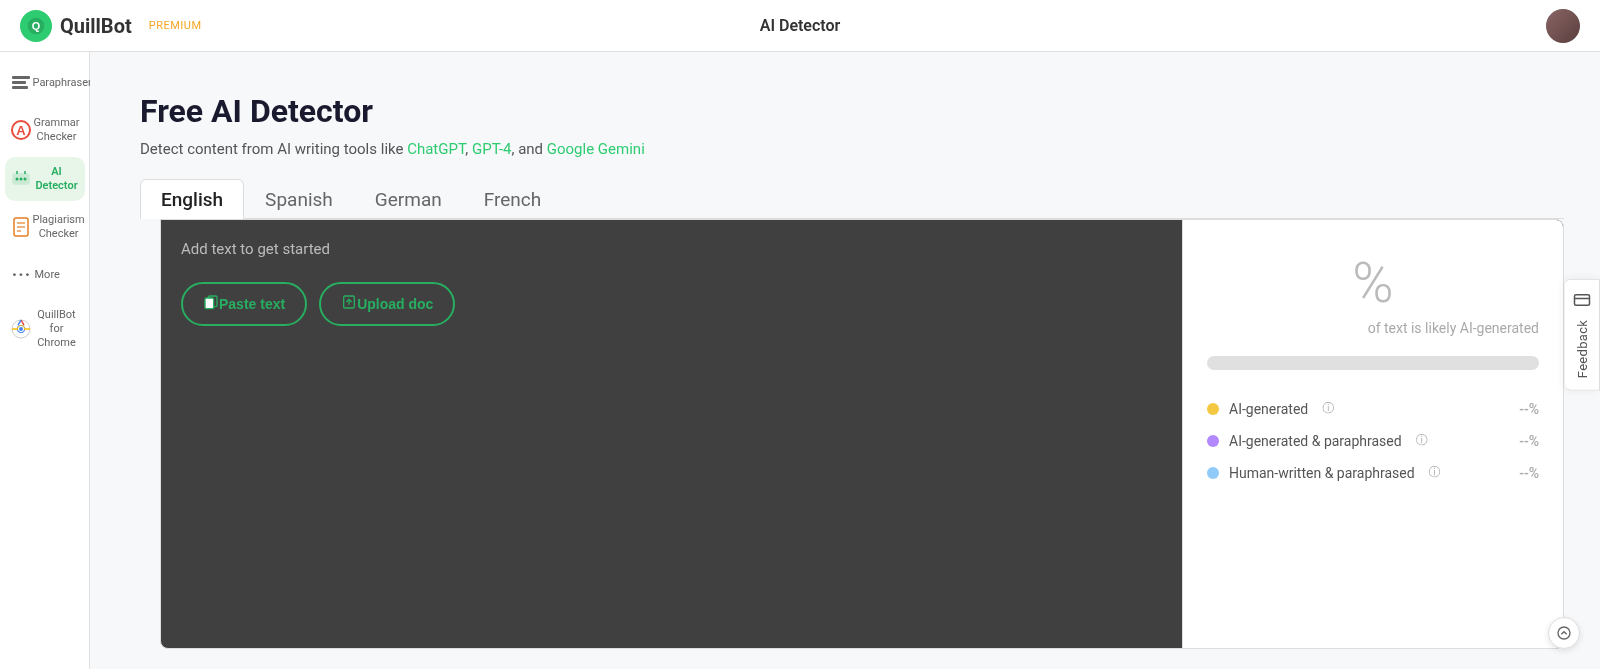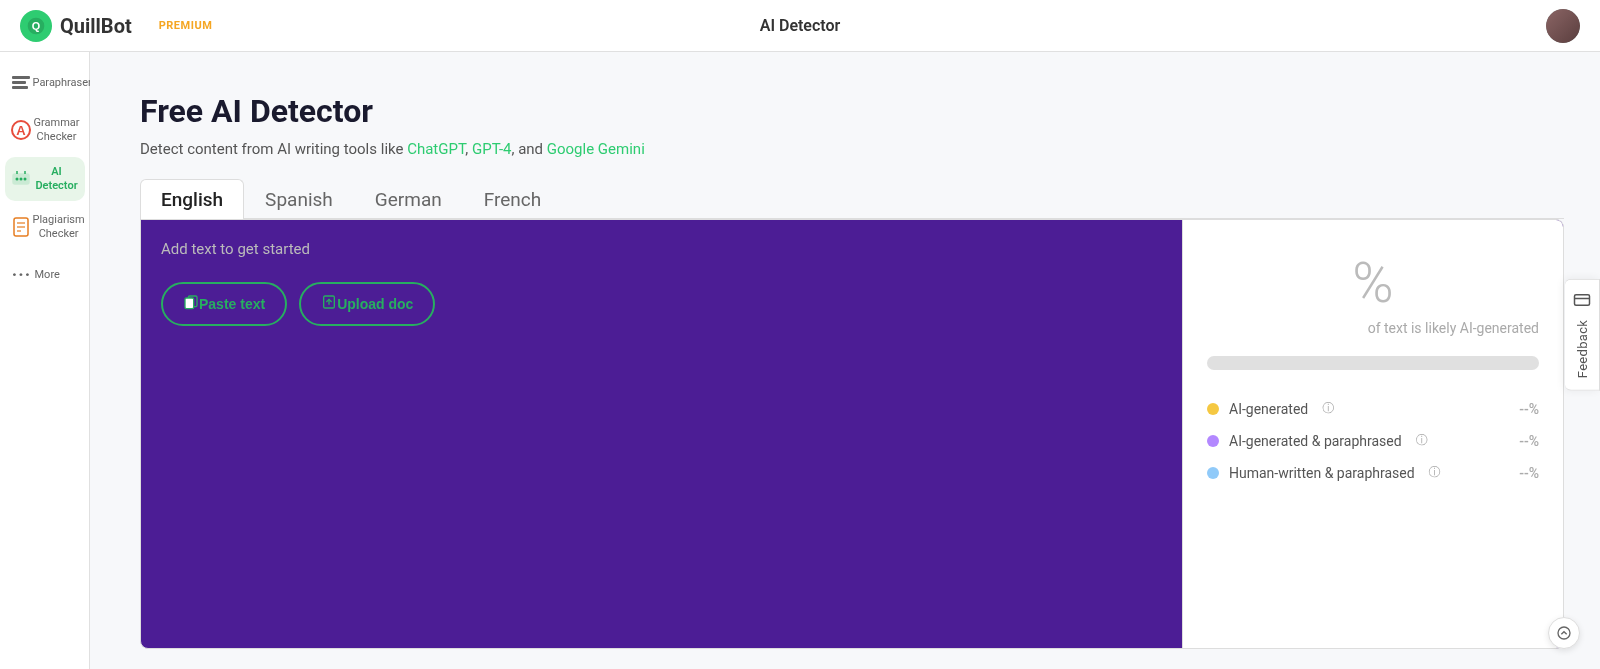"PREMIUM" .logo-premium { font-weight: 700 -> 400; margin-left: 19px -> 9px }
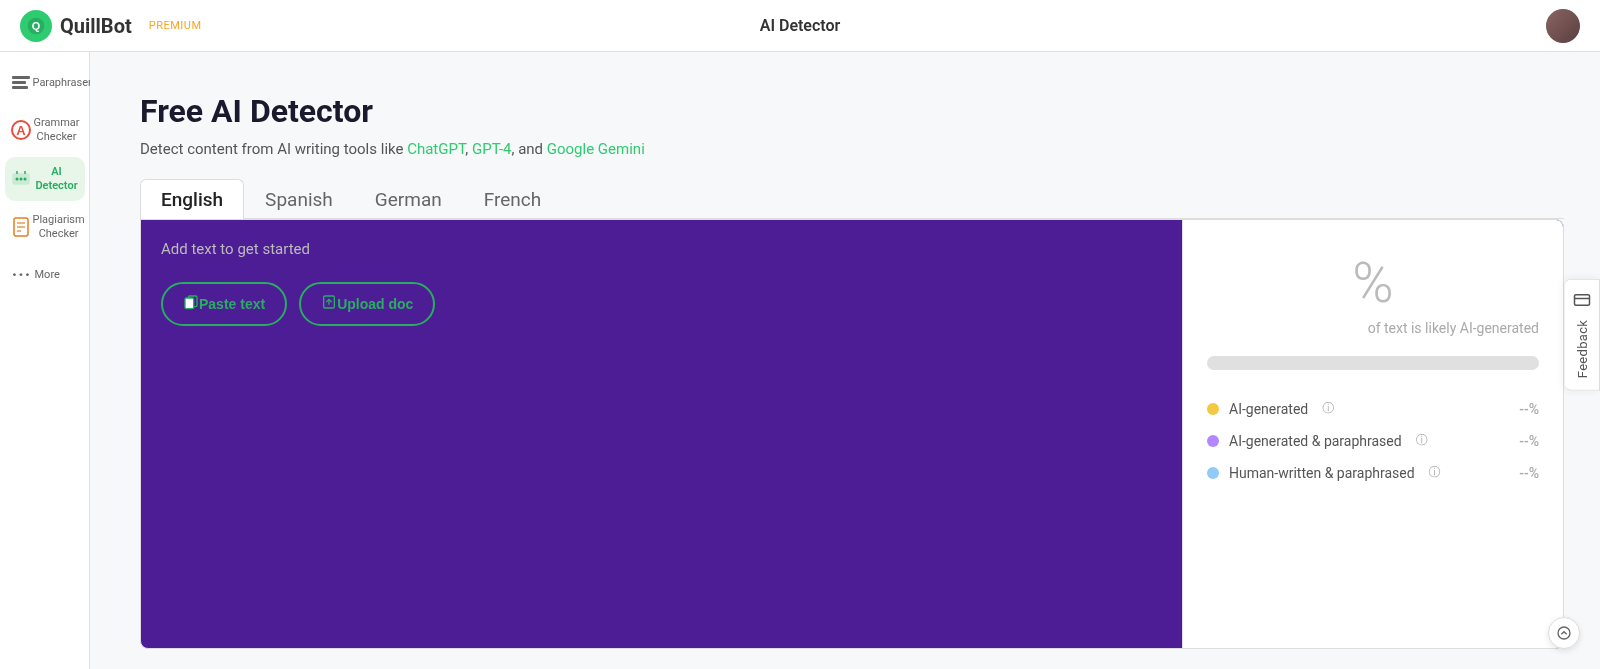"Add text to get started" .editor-results { background: #4c1d95 -> #404040; margin-left: none -> 20px }
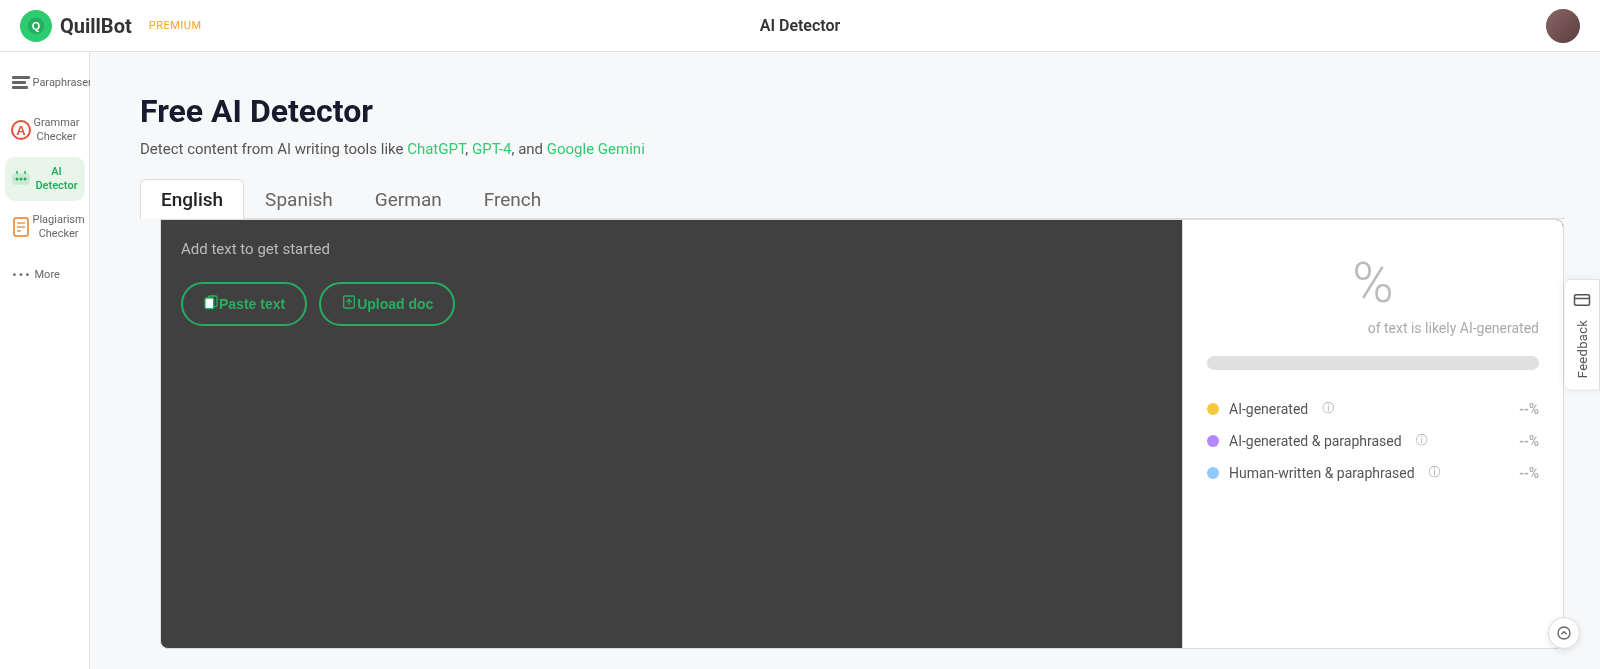"QuillBot for Chrome" div.sidebar-item { html: none -> <div> <div> <svg> <circle></circle> <circle></circle> <path></path> <circle></circle> <path></path> <path></path> <path></path> <circle></circle> <circle></circle> </svg> </div> <span>QuillBot for Chrome</span> </div> }
